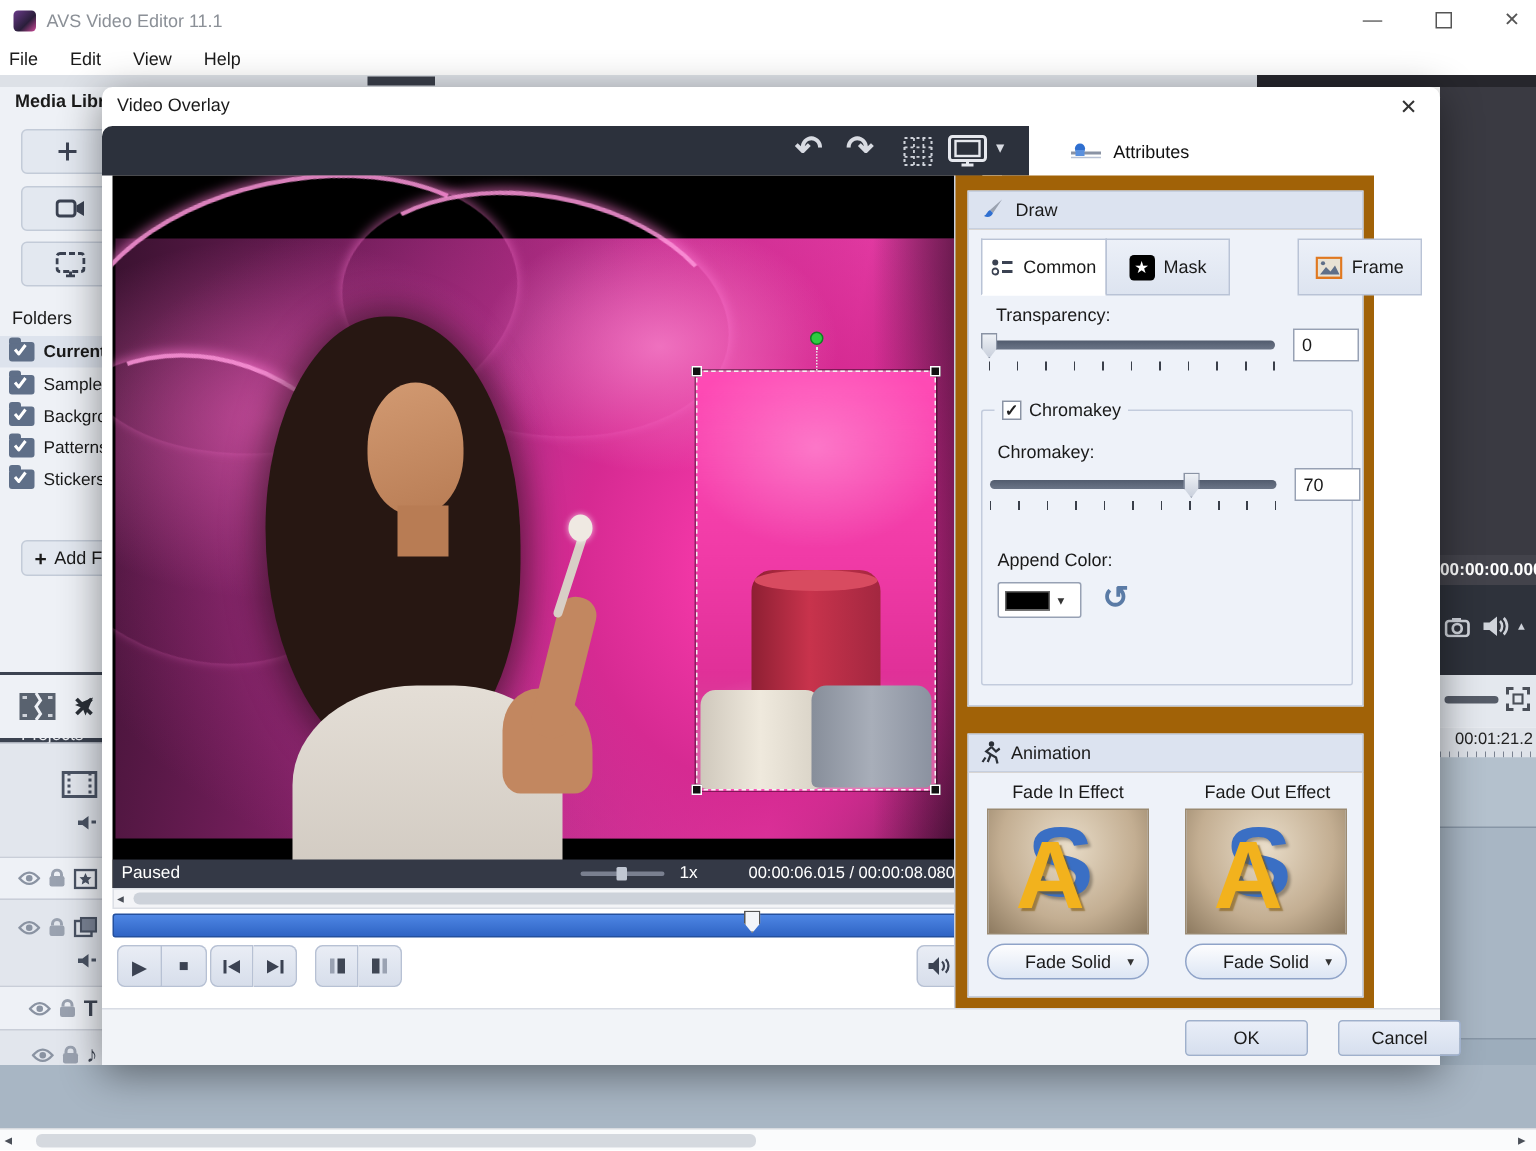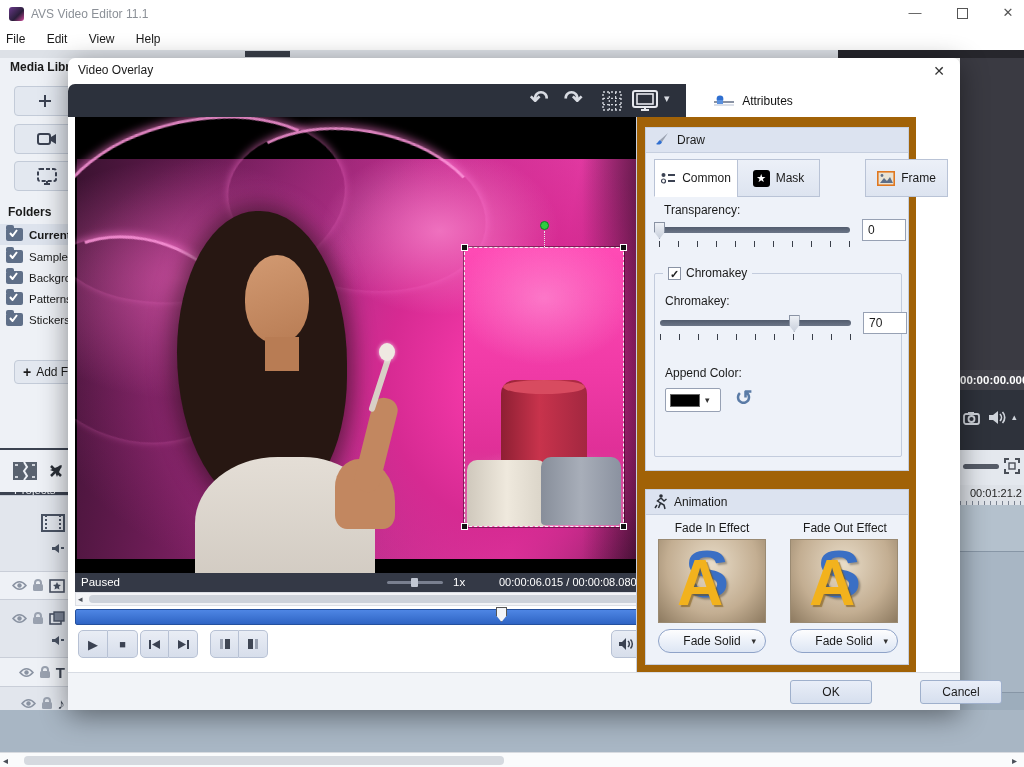"Folders" span.abs { font-weight: bold -> normal }
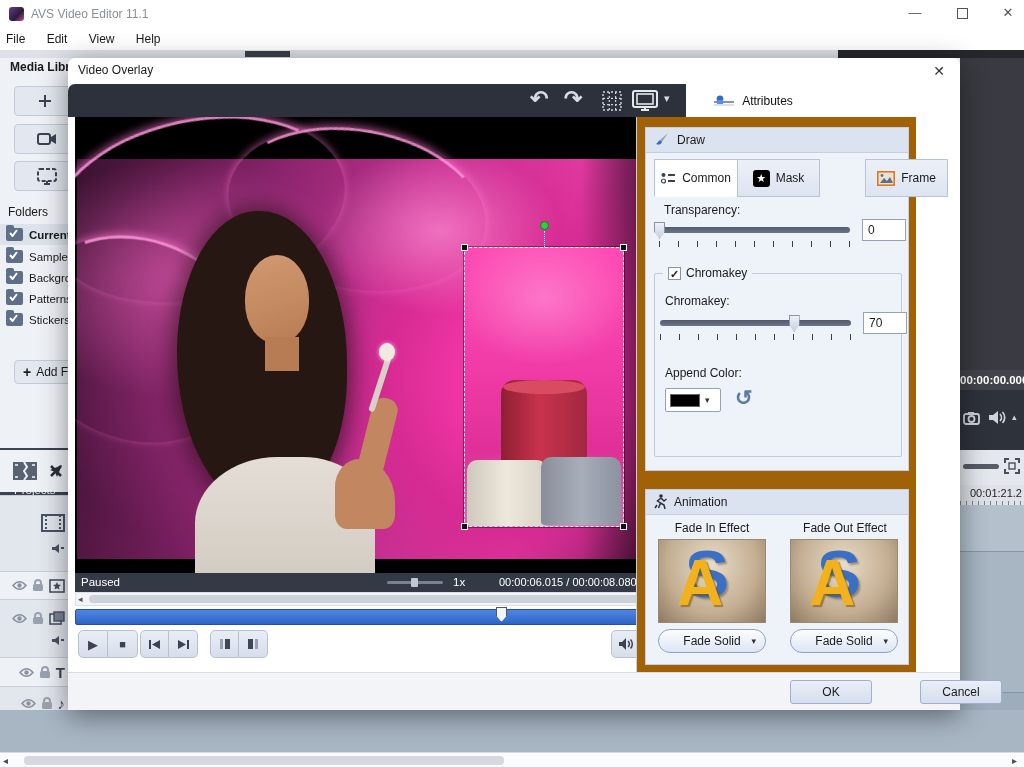"Cancel" div.dlg-btn { left: 852px -> 824px }
